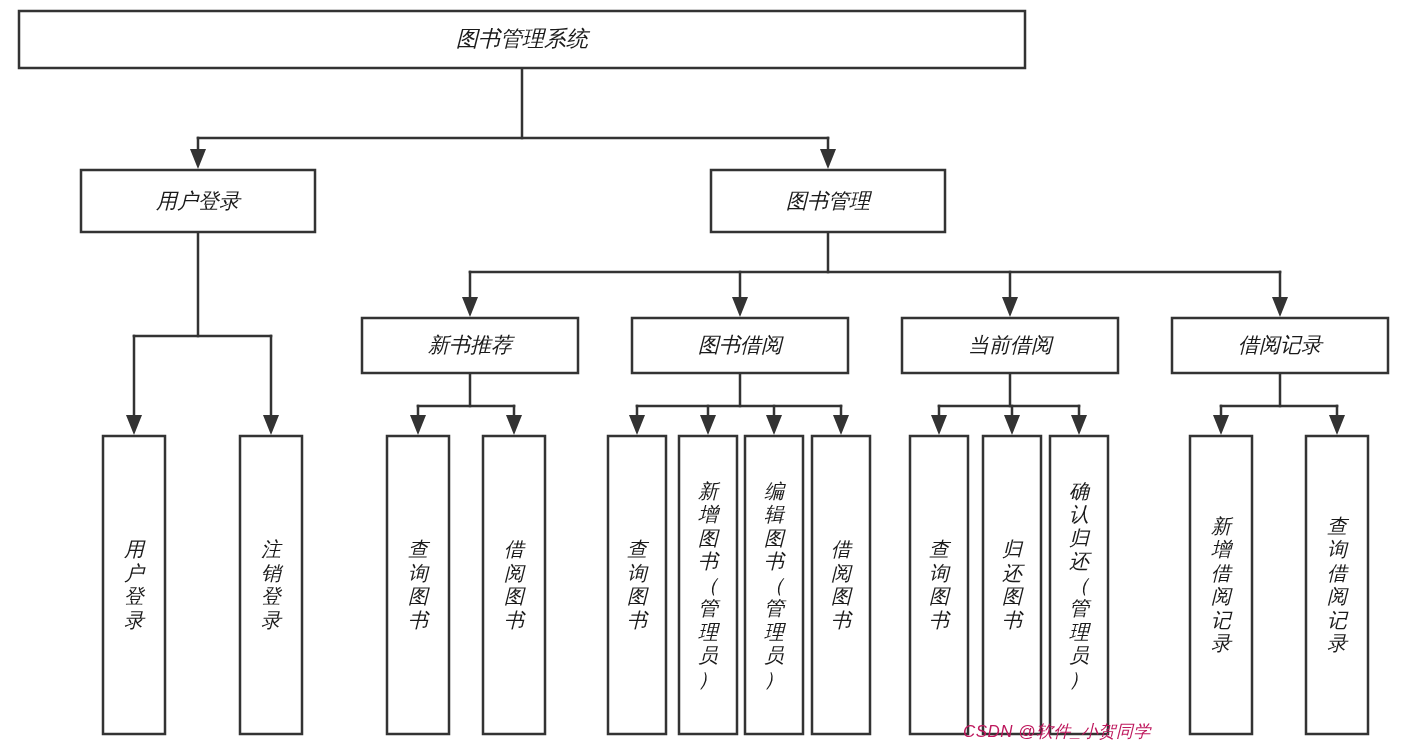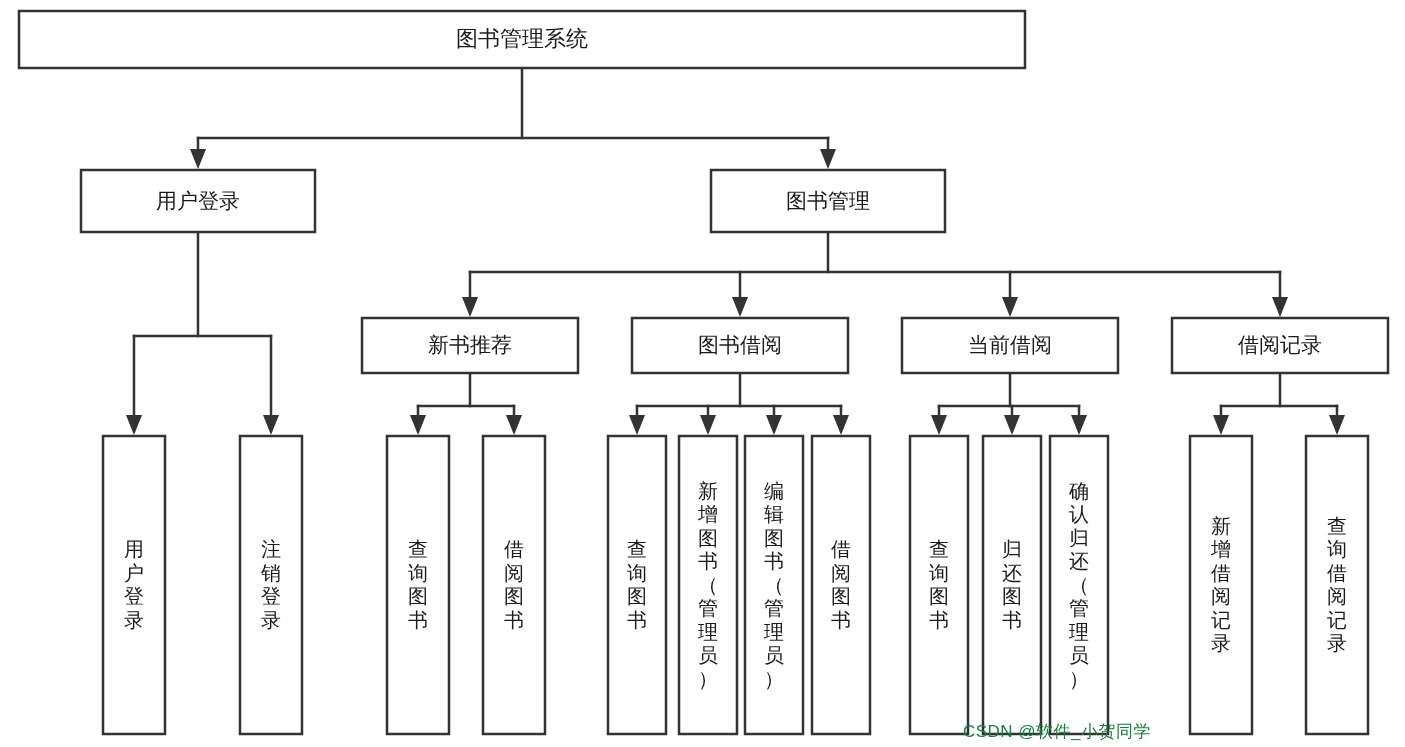"图书管理系统" #diagram-root { font-style: none -> italic }
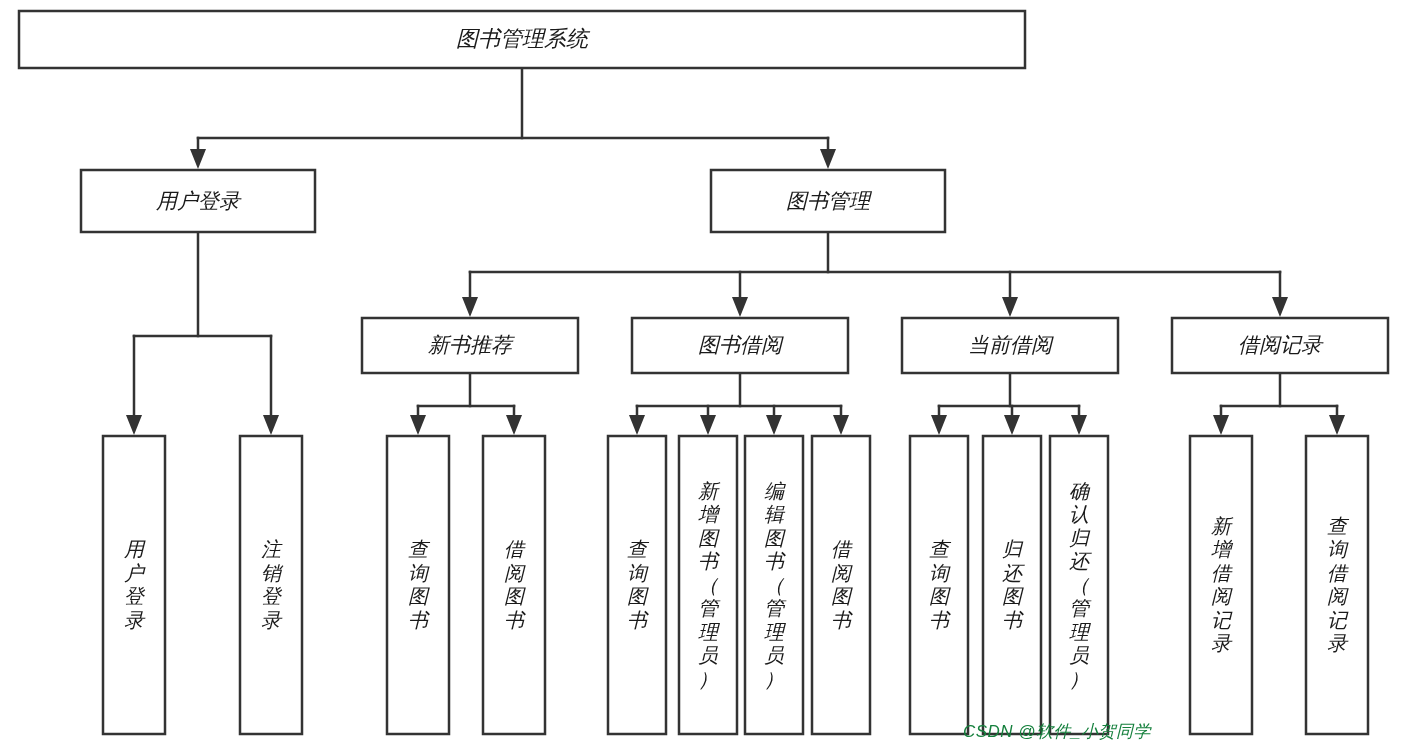"CSDN @软件_小贺同学" .watermark { color: #15803d -> #be185d }
